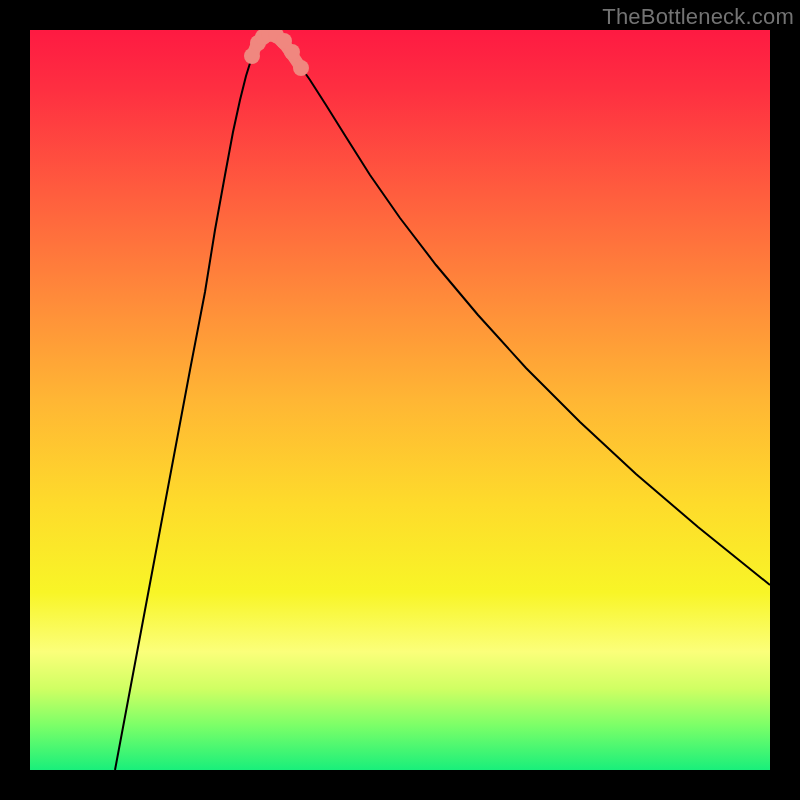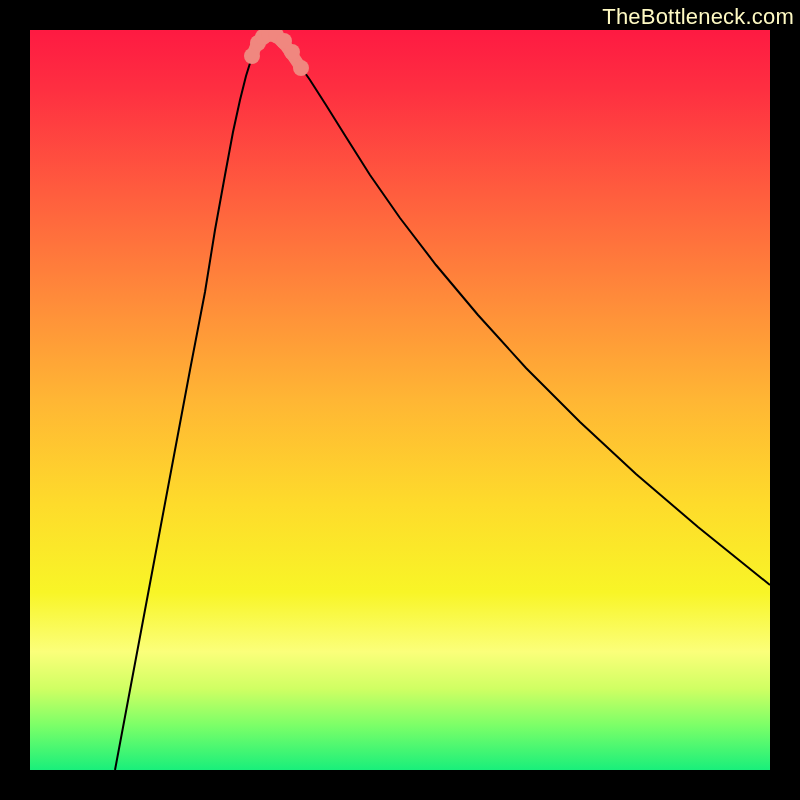"TheBottleneck.com" .watermark { color: #fef9c3 -> #737373 }
